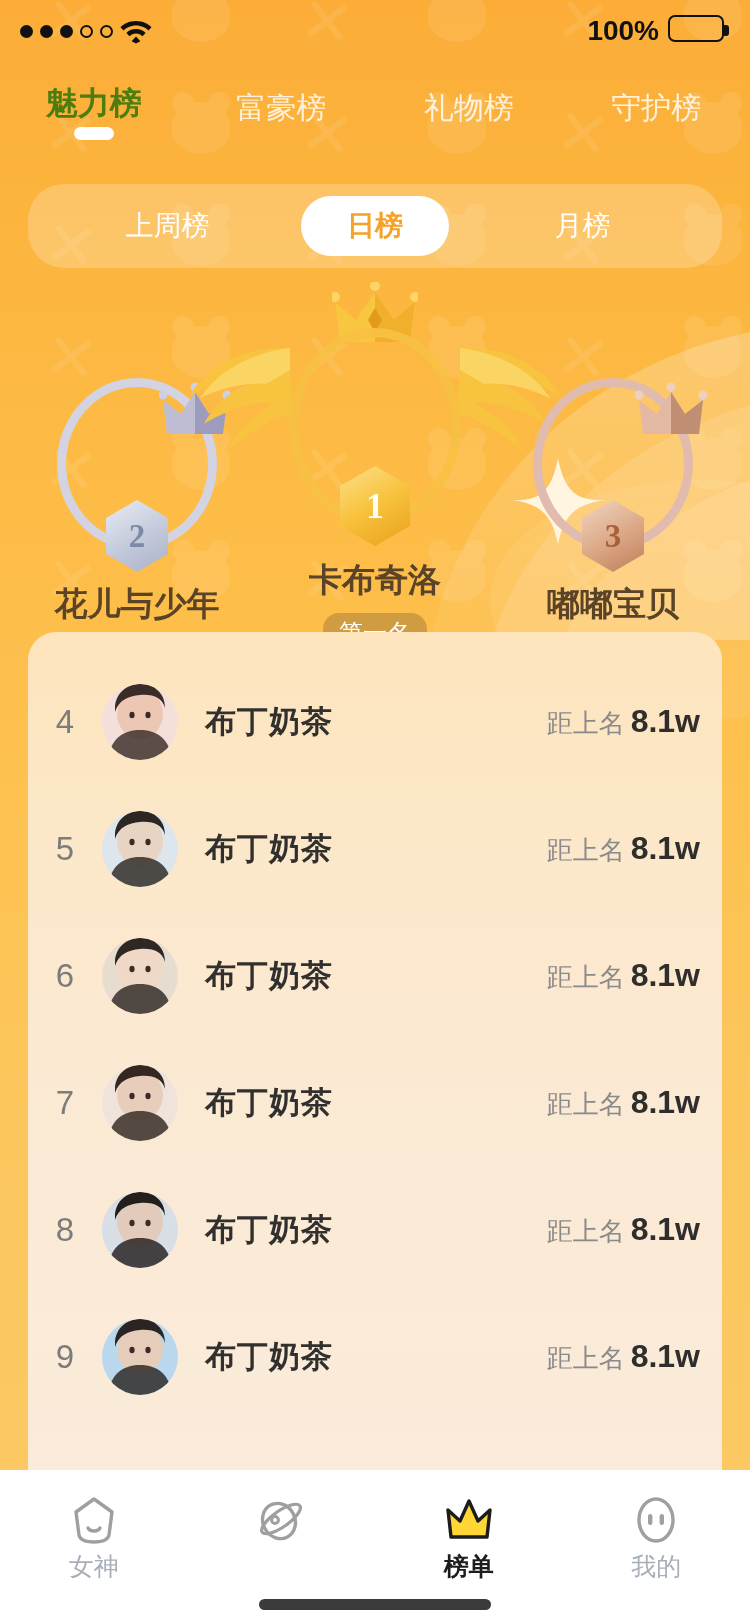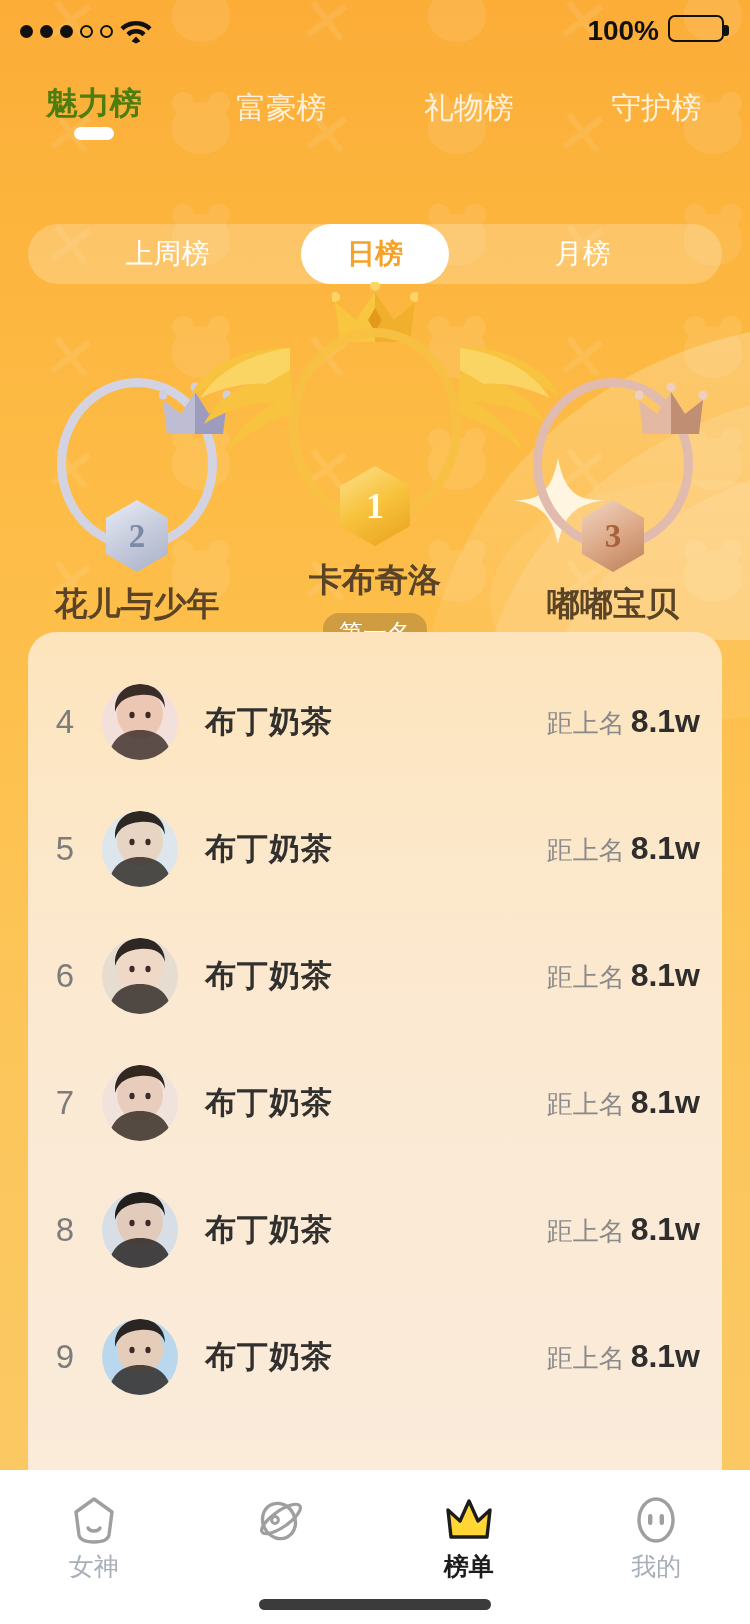"上周榜" .segwrap { height: 60px -> 84px; margin-top: 40px -> none }
